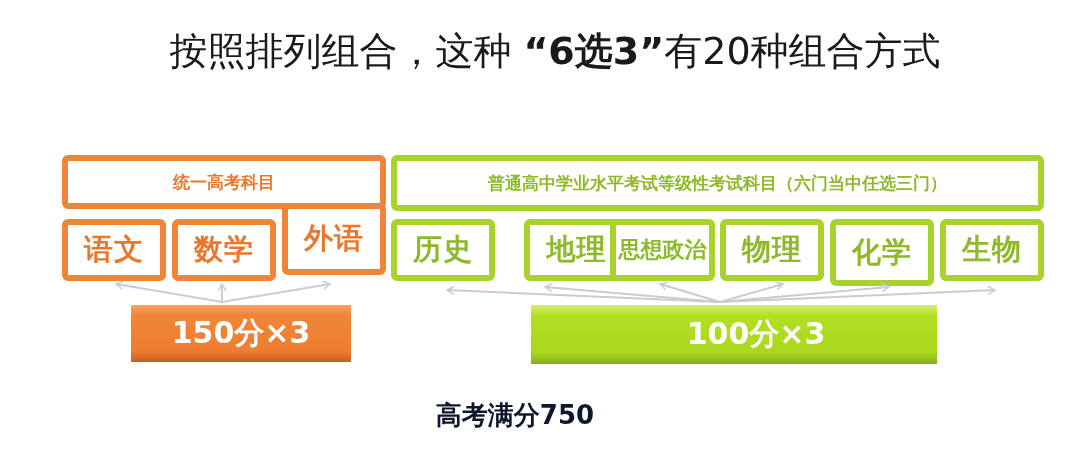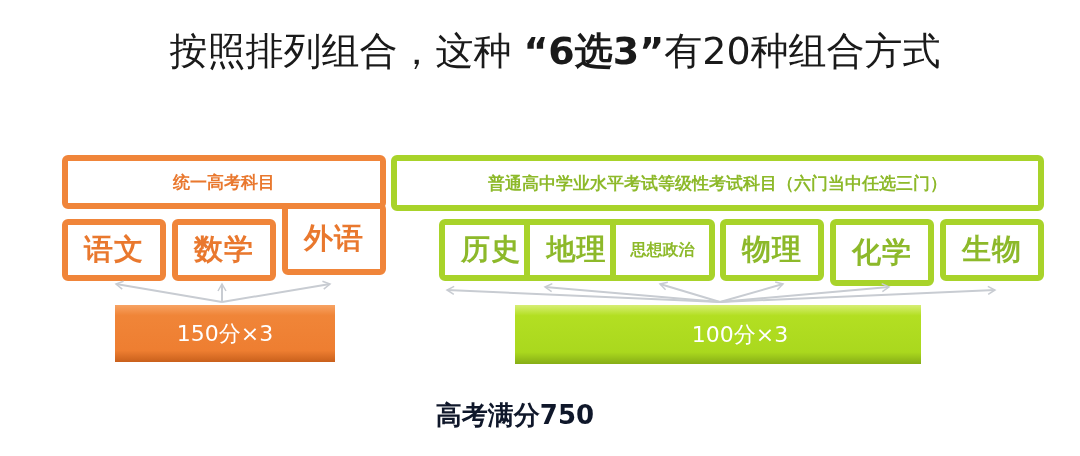"历史" div.abs { margin-left: 48px -> none }
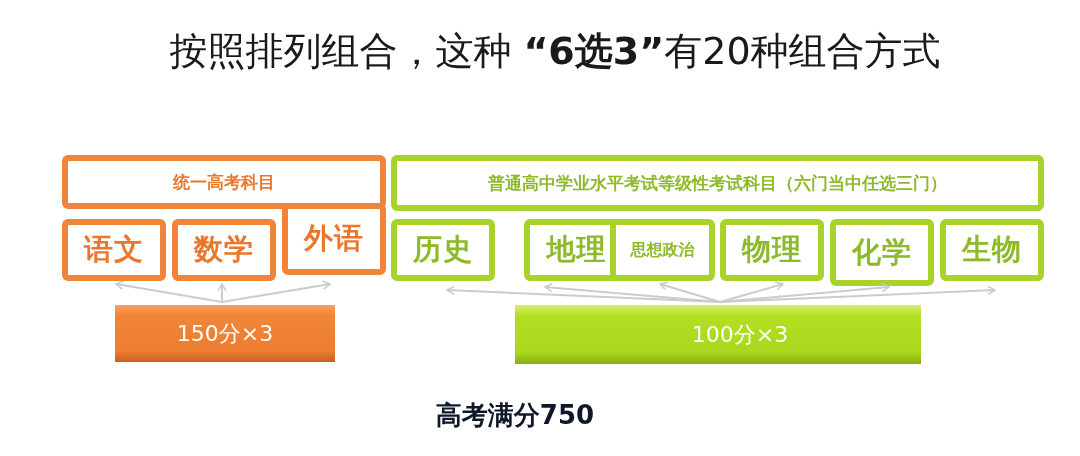"思想政治" .subj.small { font-size: 16px -> 22px }
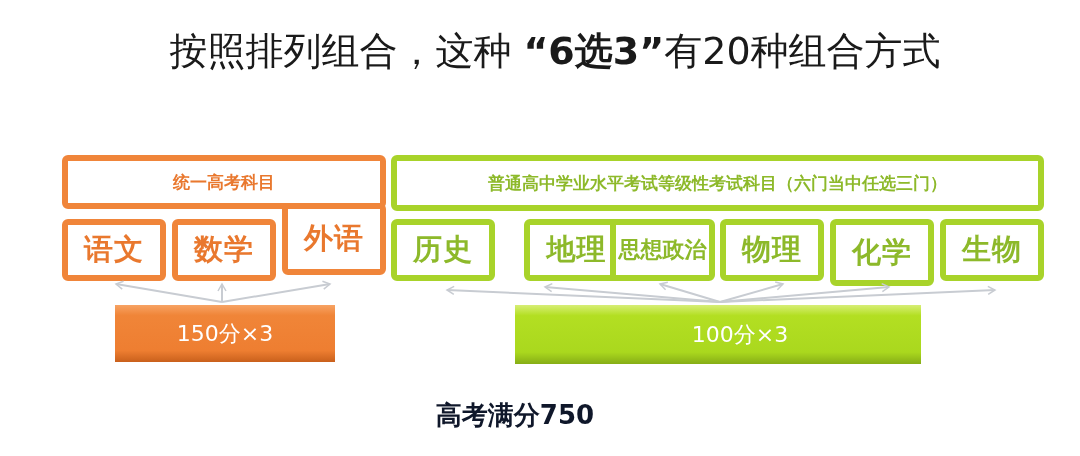"150分×3" .score { font-size: 22px -> 30px; font-weight: normal -> bold; margin-left: none -> 16px }
